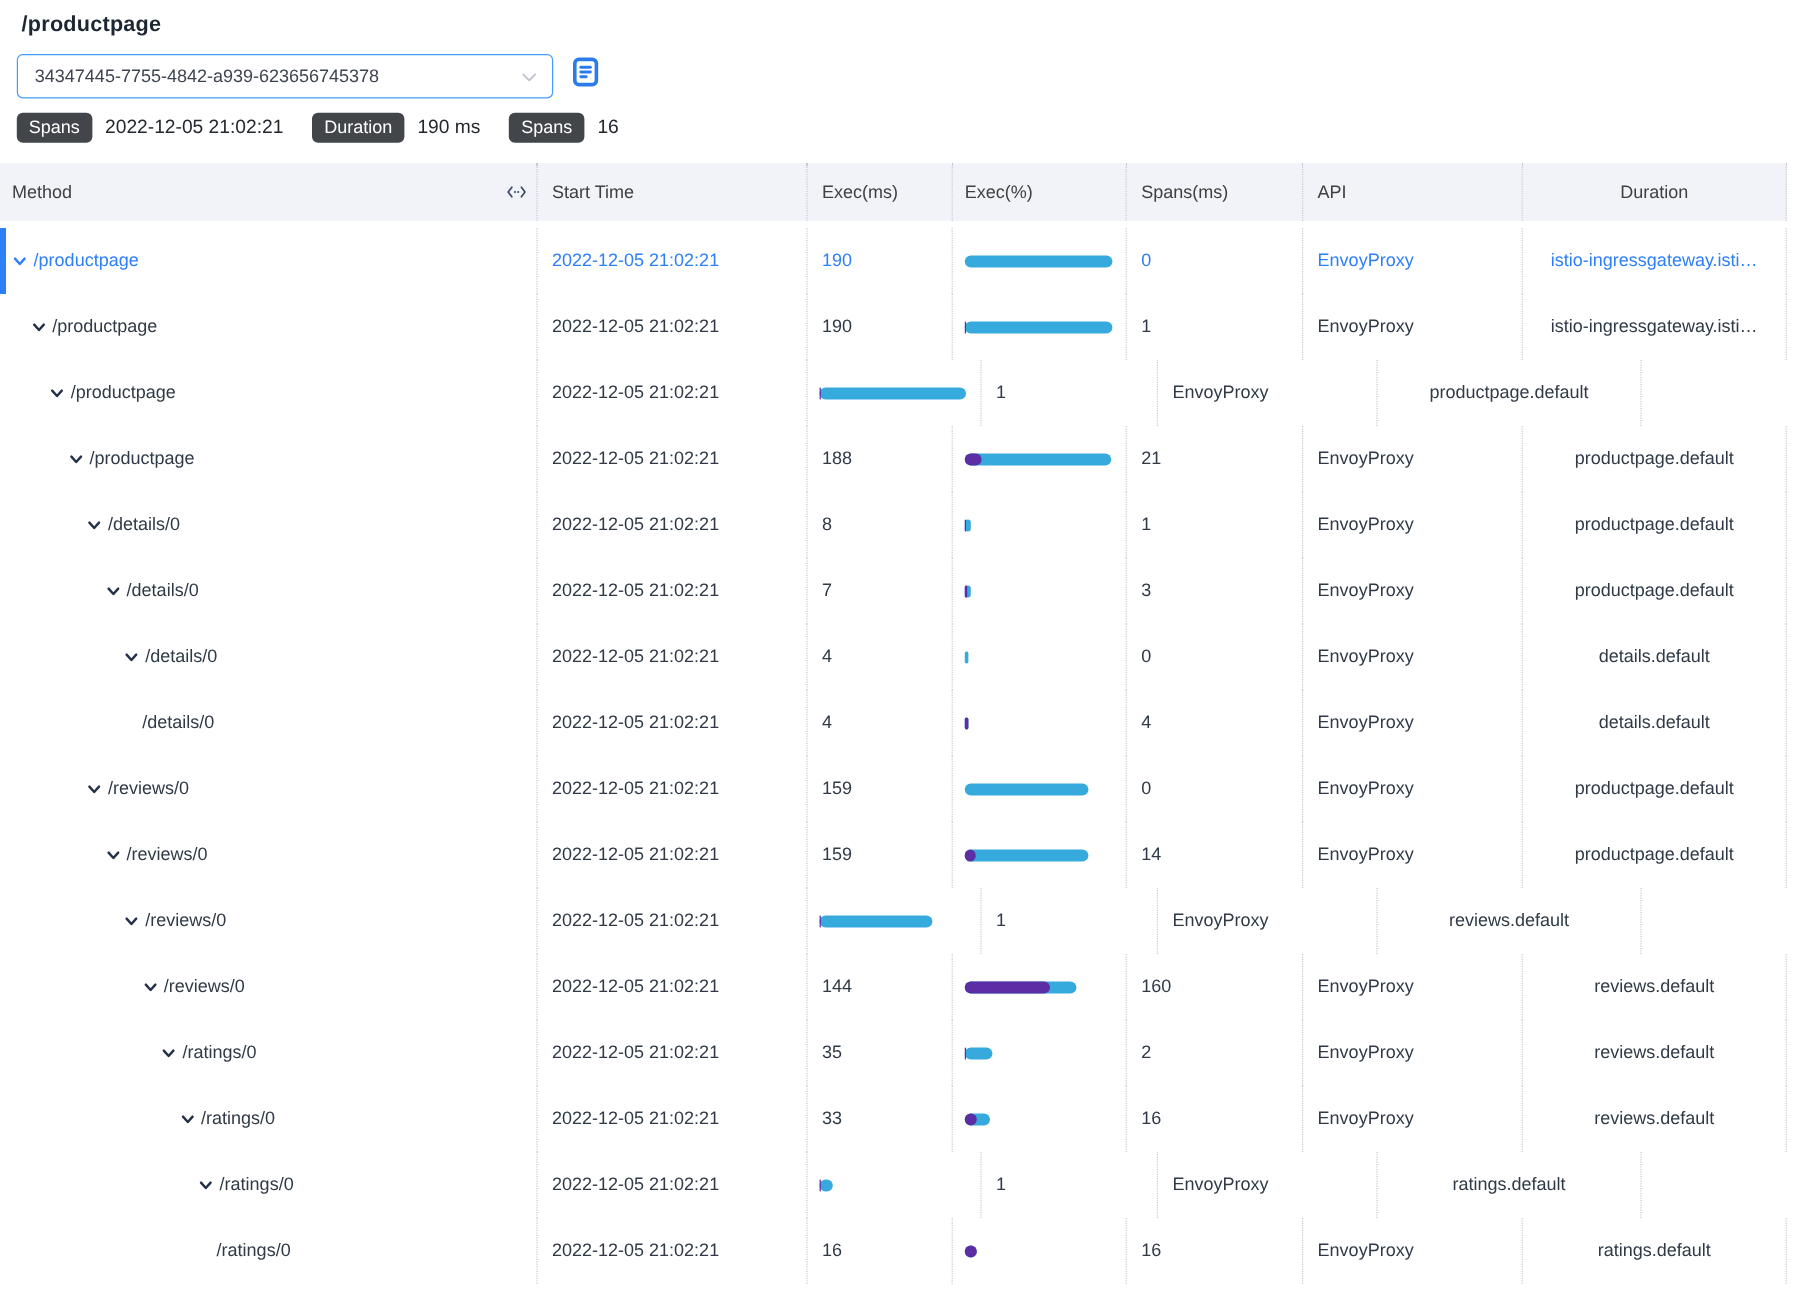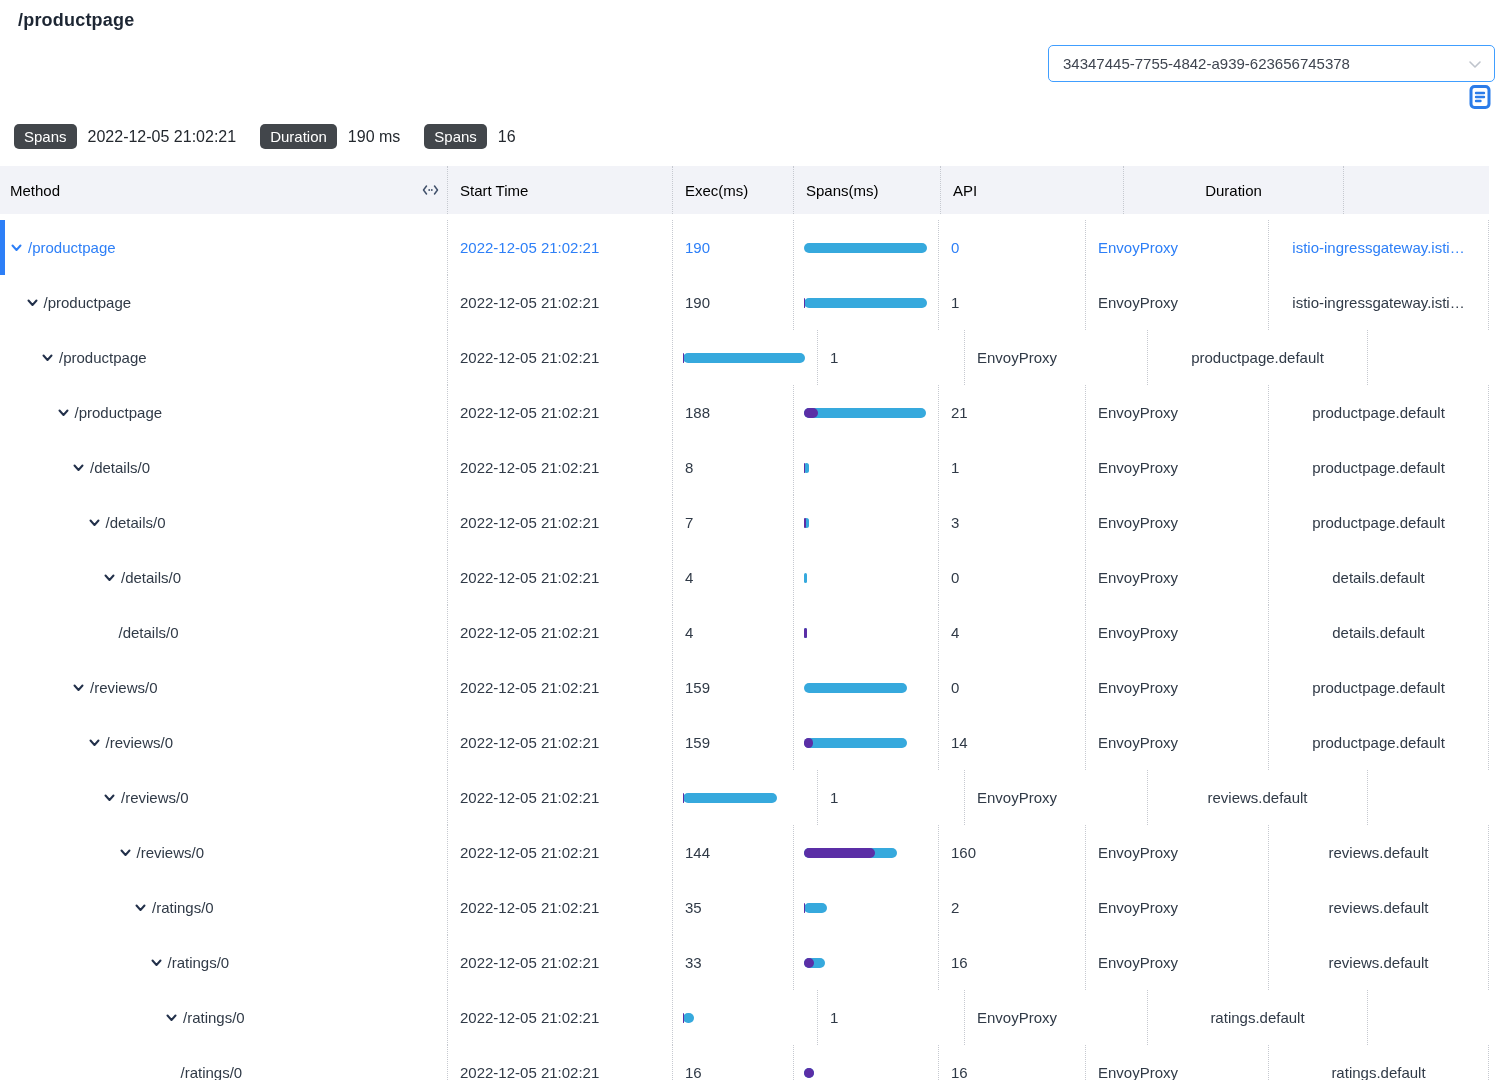"34347445-7755-4842-a939-623656745378" .selector-row { align-items: flex-end -> flex-start; flex-direction: column -> none }
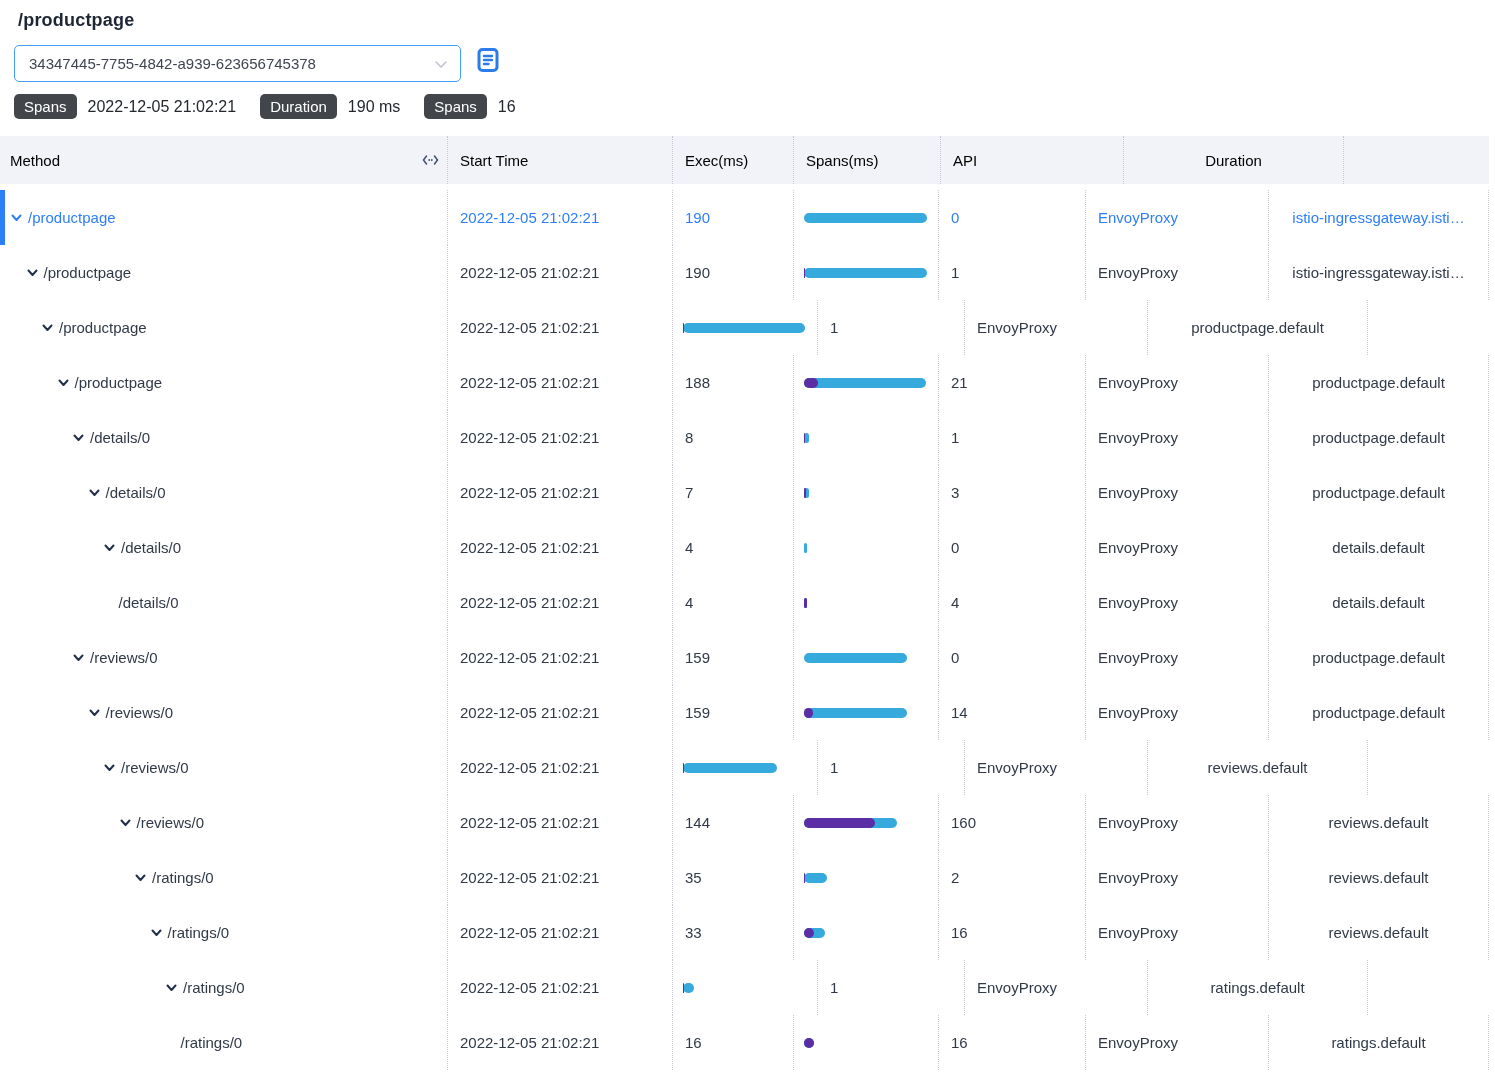"Method" .thead { color: #000000 -> #404040 }
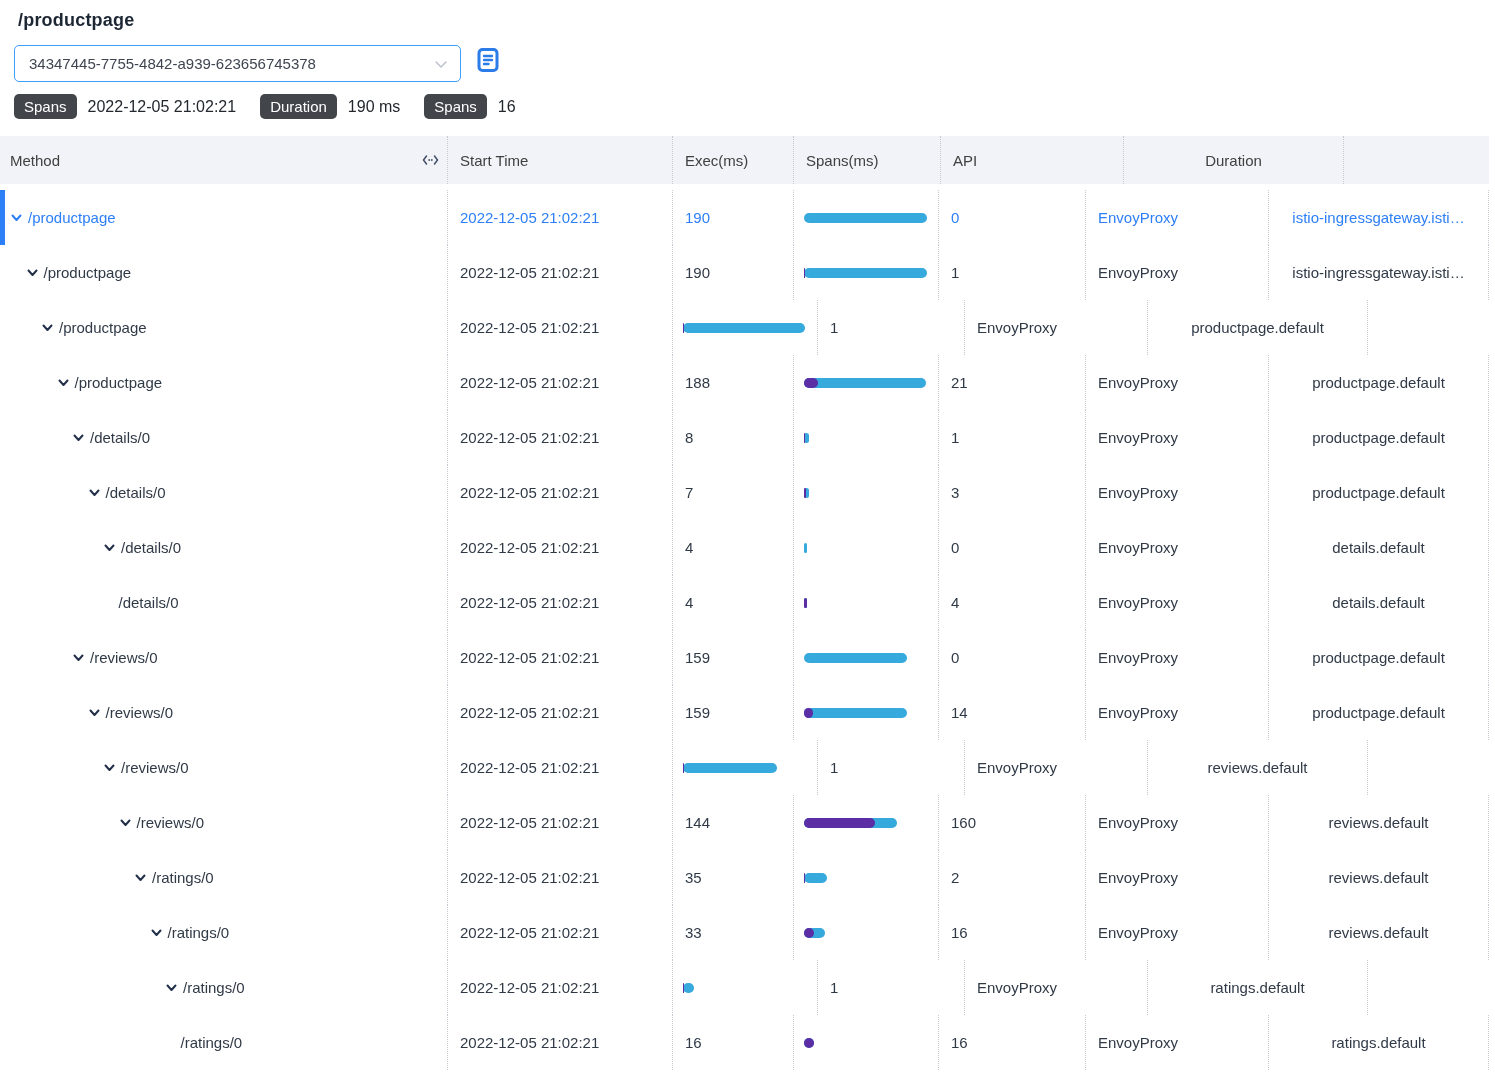"Exec(%)" div.cell { html: none -> <div>Exec(%)</div> }
